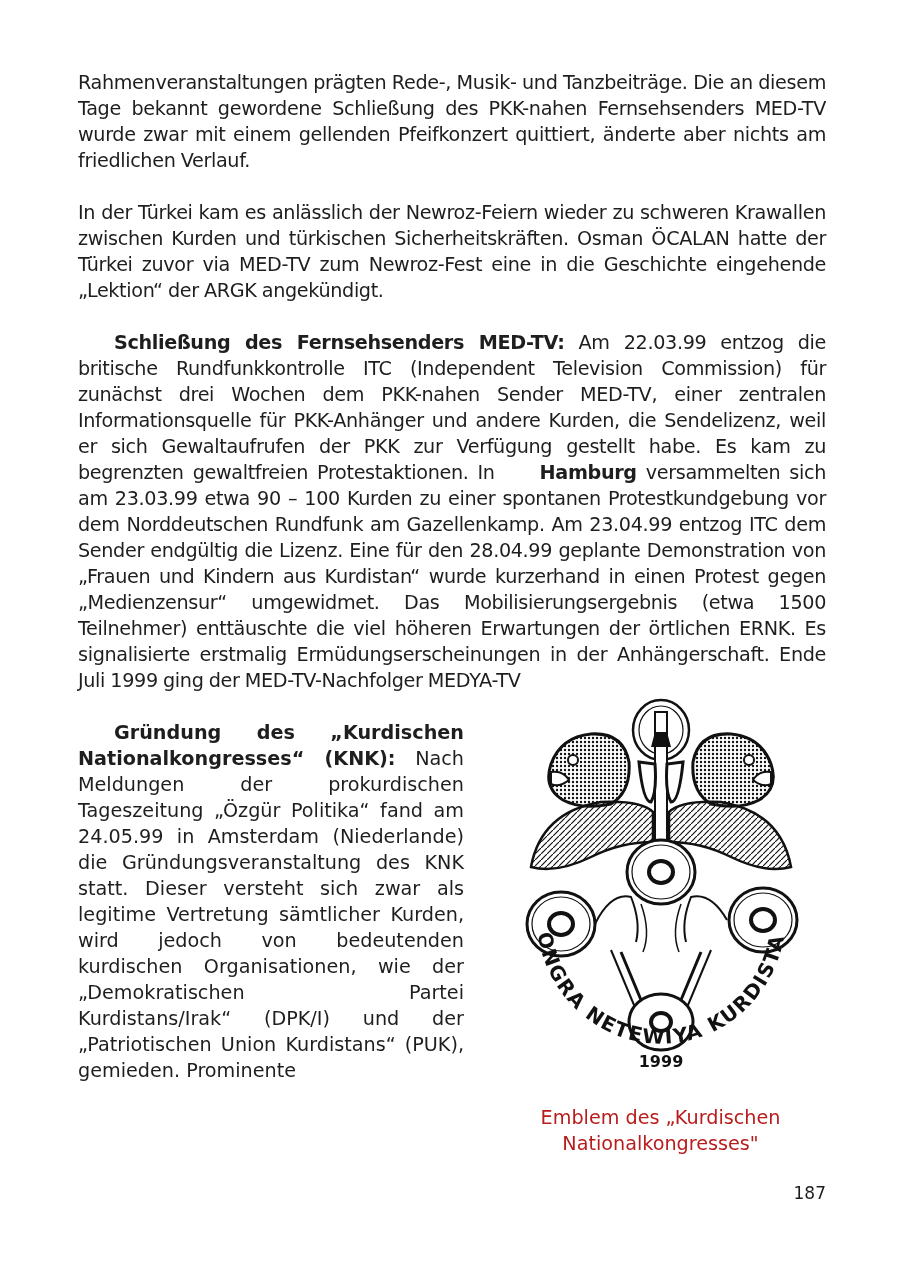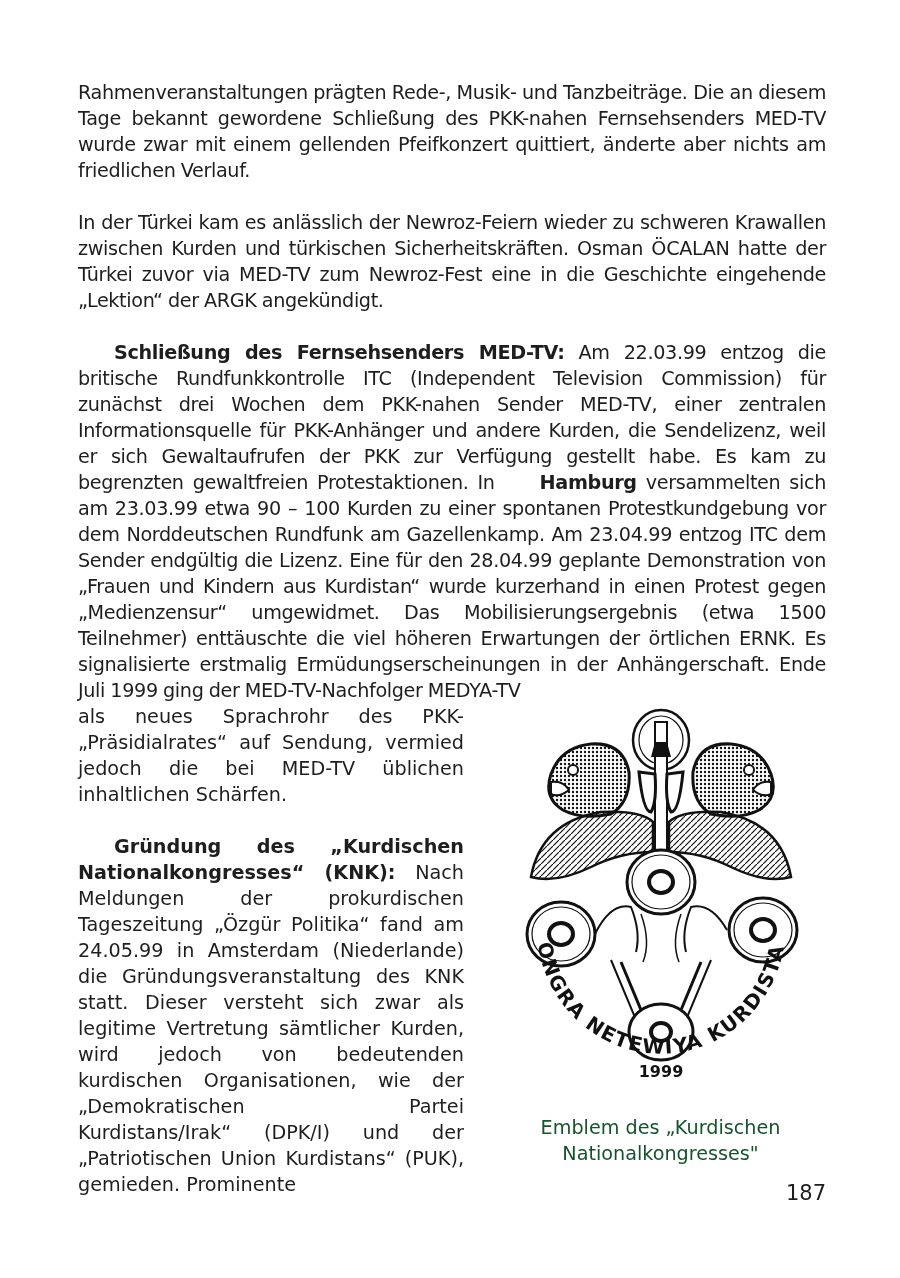"Rahmenveranstaltungen prägten Rede-," .page { top: 80px -> 70px }
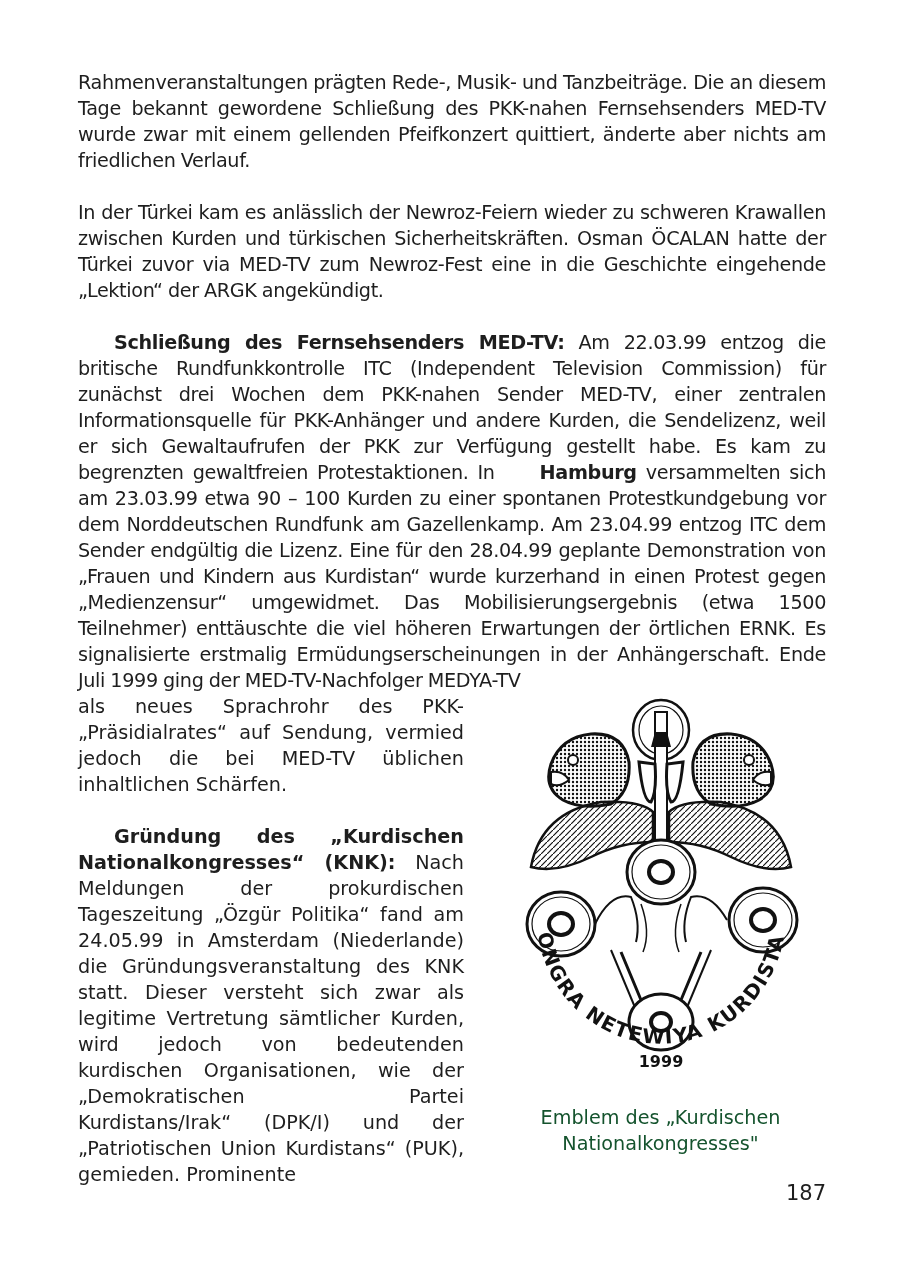"als neues Sprachrohr des" p.para { html: <p>als neues Sprachrohr des PKK-„Präsidialrates“ auf Sendung, vermied jedoch die bei MED-TV üblichen inhaltlichen Schärfen.</p> -> none }
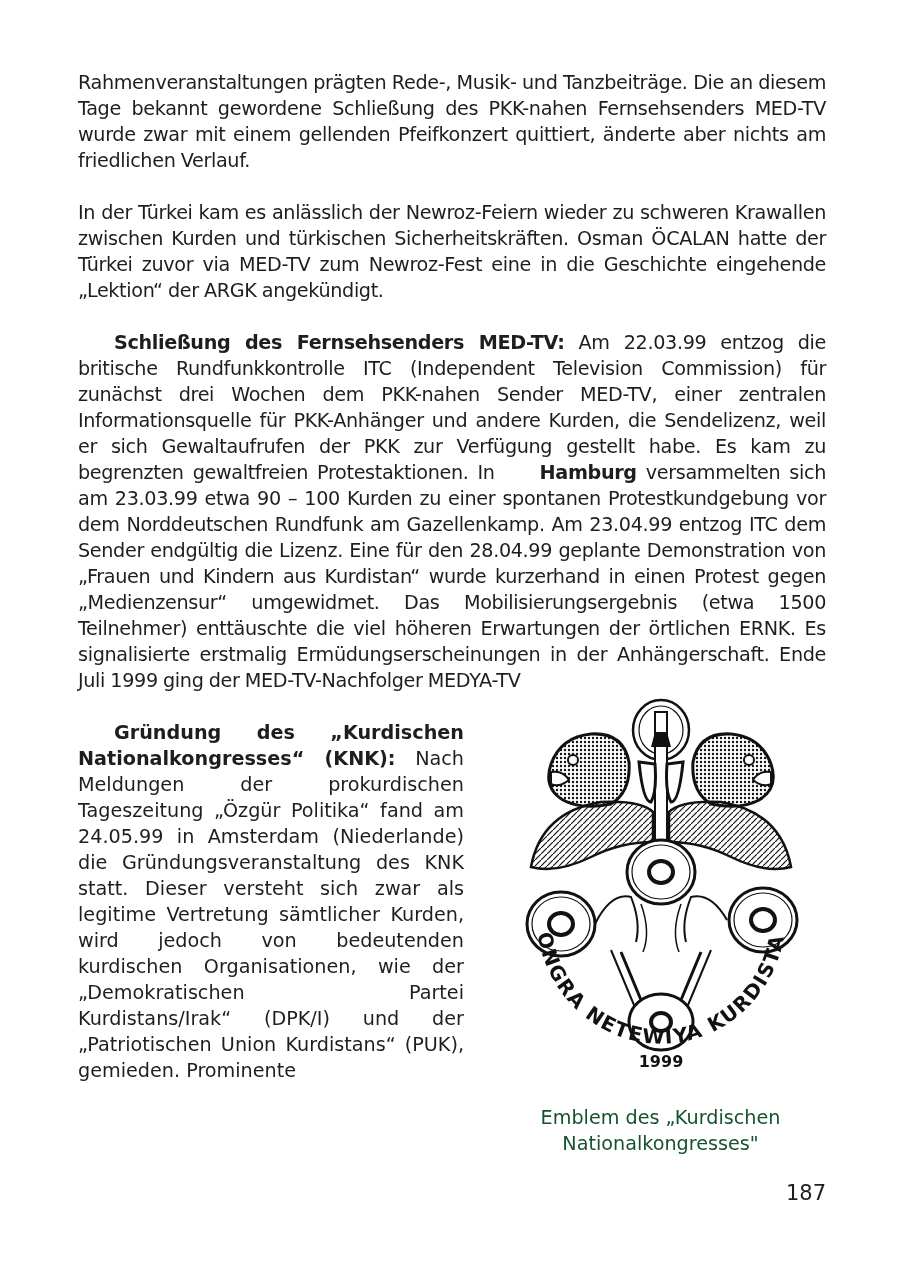"Emblem des „Kurdischen" .caption { color: #14532d -> #b91c1c }
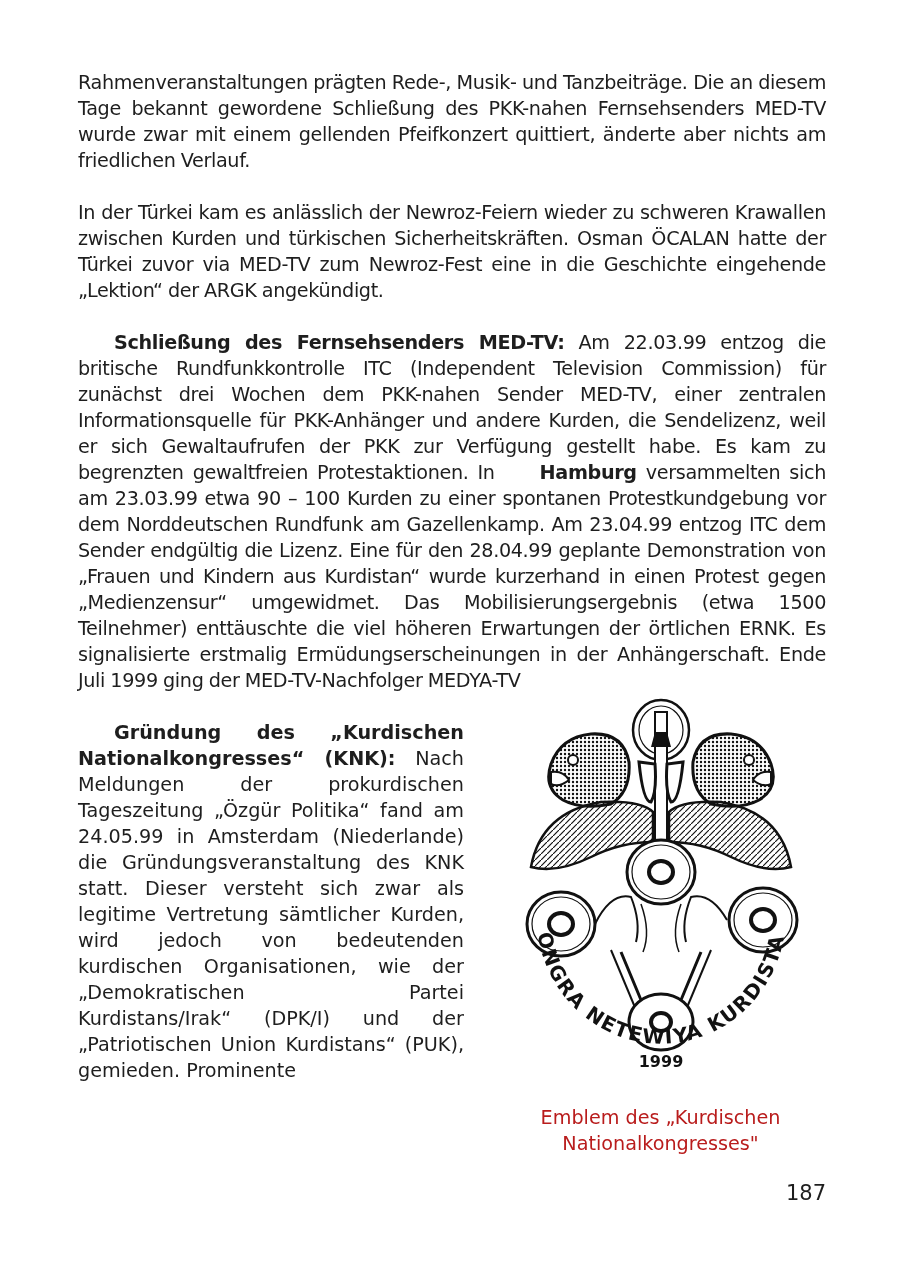"187" .page-number { font-size: 21px -> 17px }
